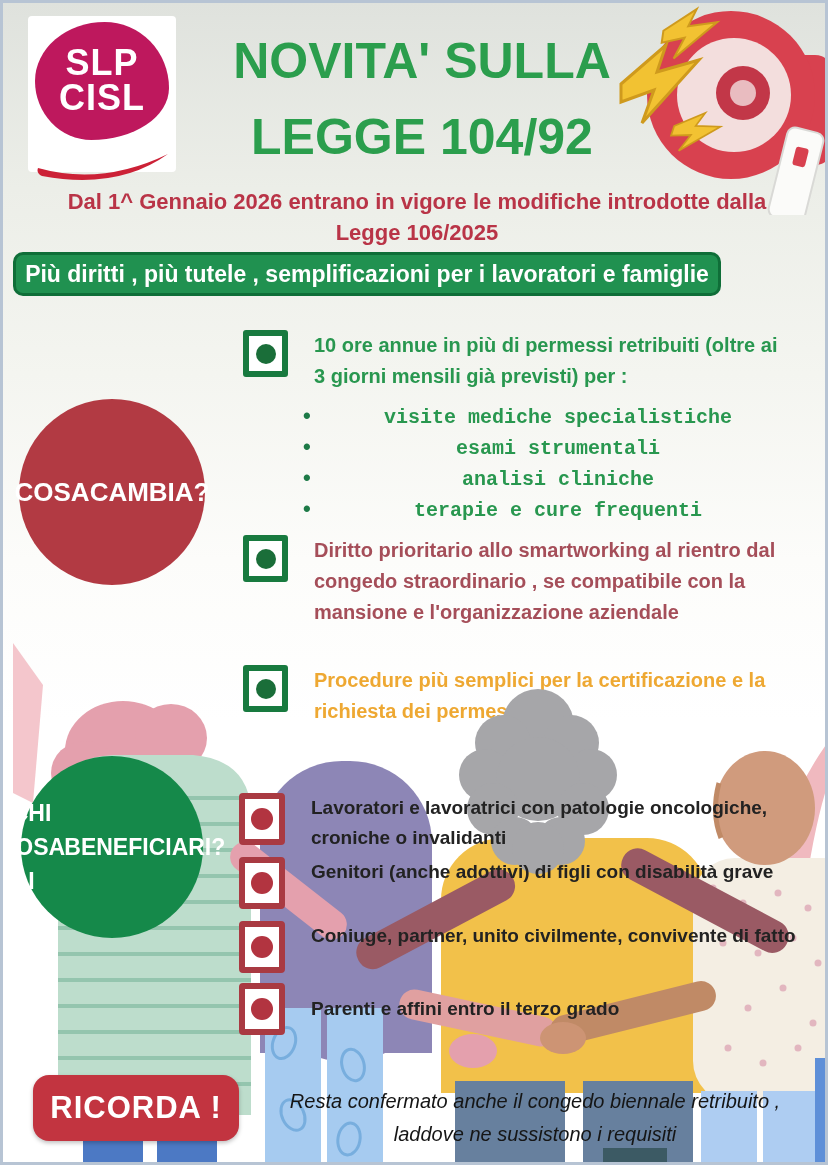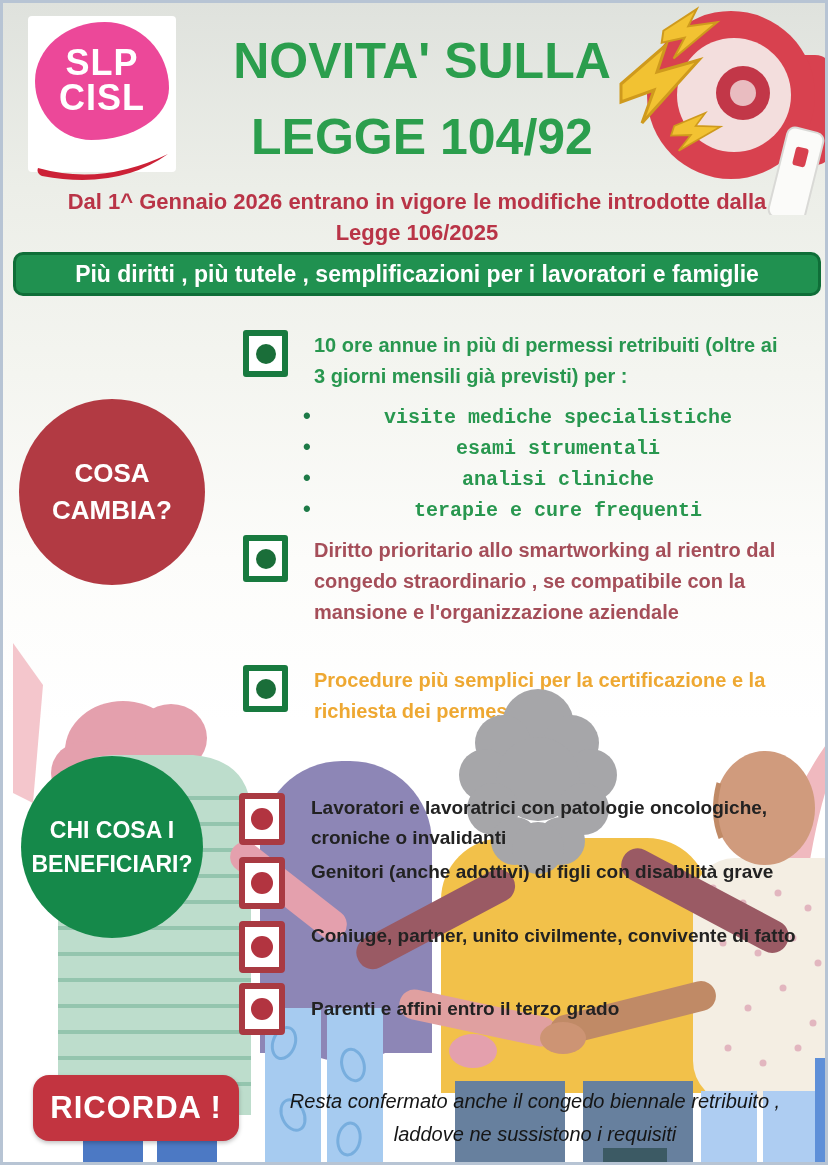"SLP" .logo-blob { background: #ec4899 -> #be185d }
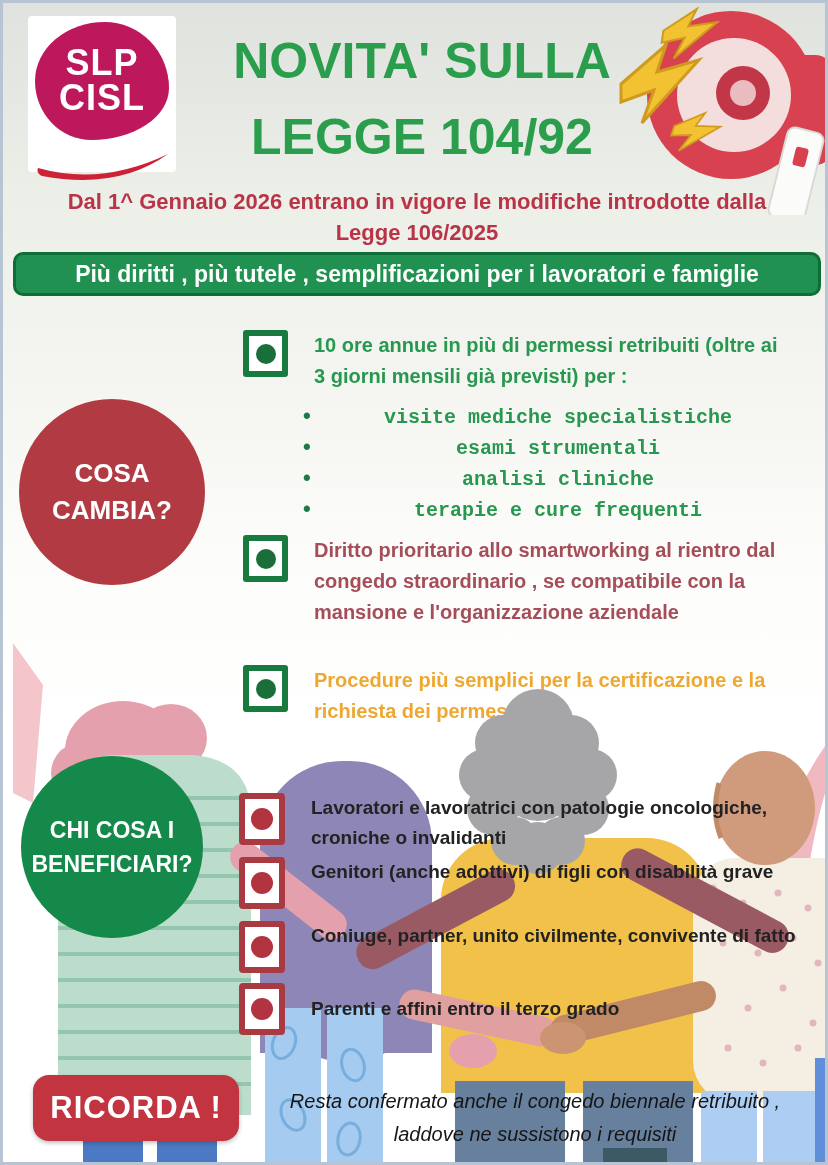"Più diritti , più tutele" .banner { width: 808px -> 708px }
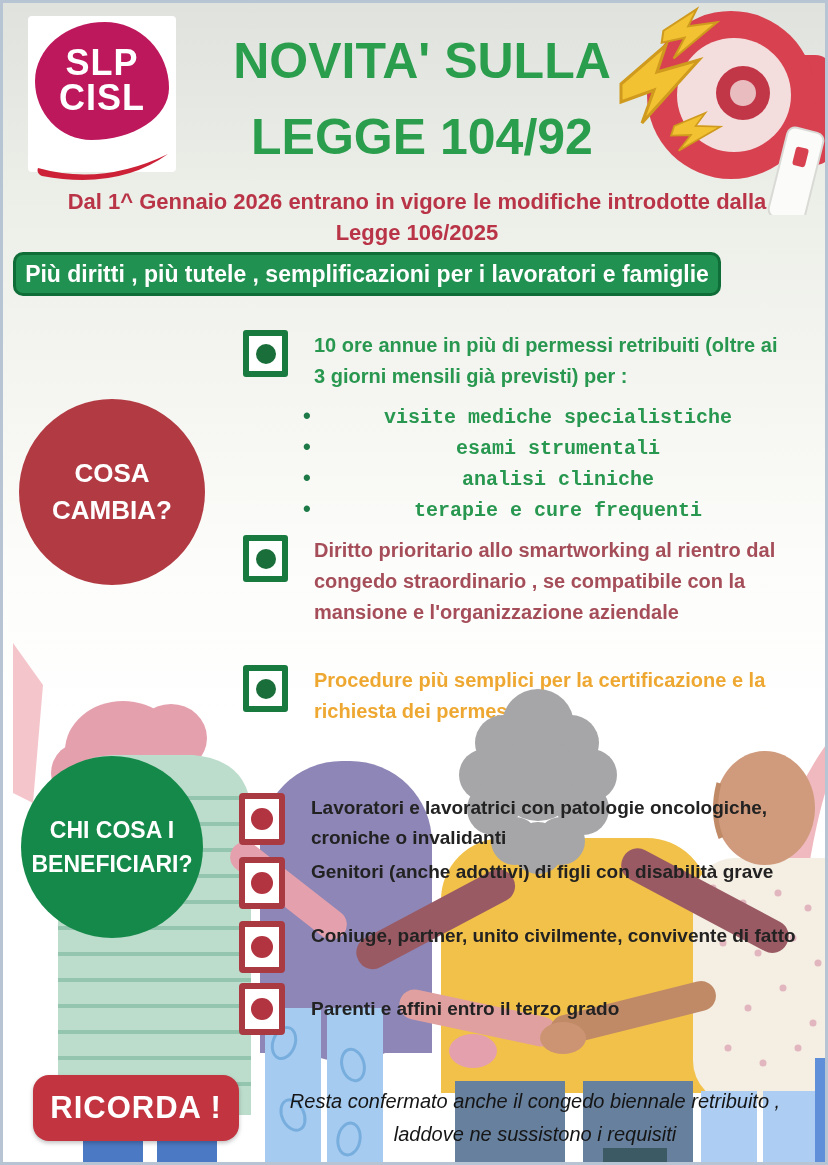"COSA" .big-circle { flex-direction: column -> row }
